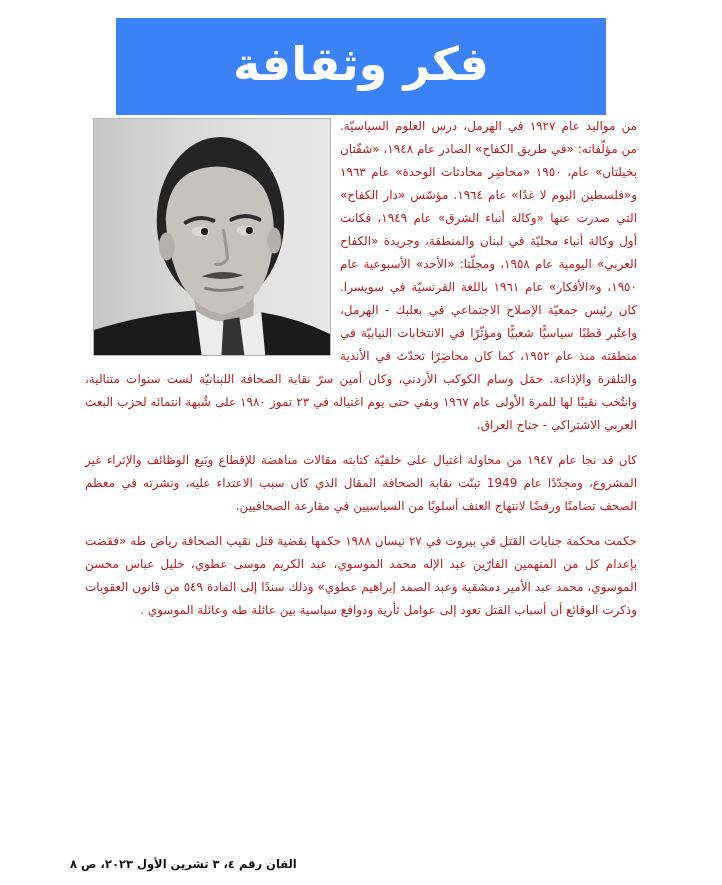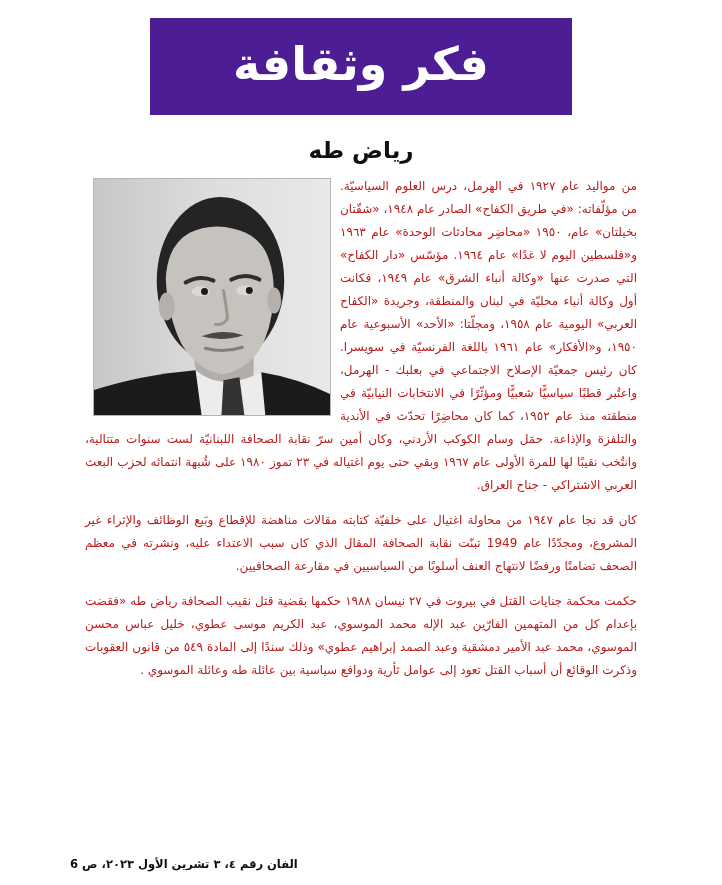"فكر وثقافة" .banner { background: #4c1d95 -> #3b82f6; width: 422px -> 490px }
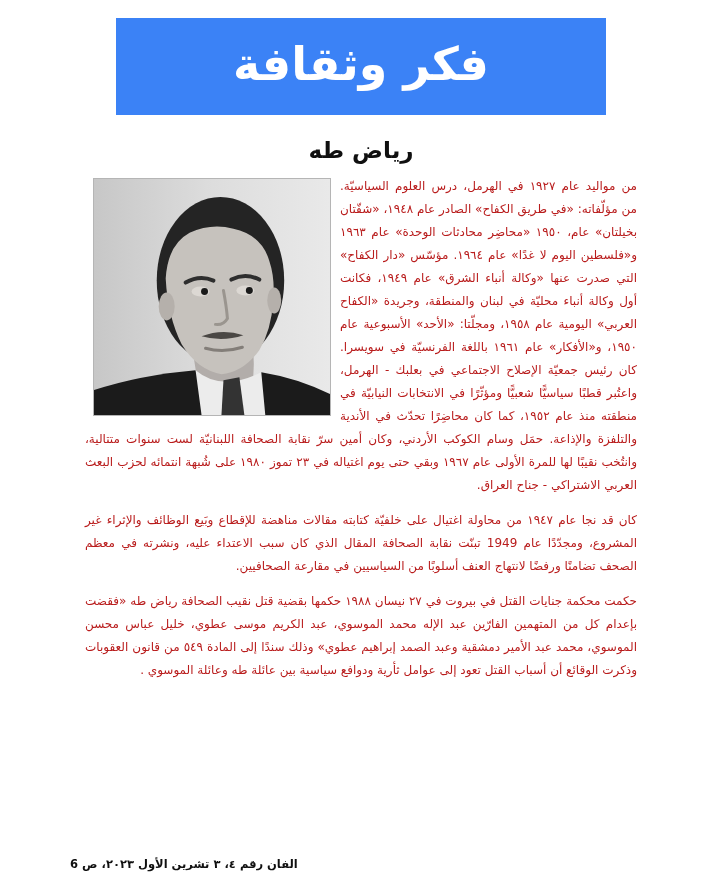"رياض طه" h1.article-title { html: <h1>رياض طه</h1> -> none }
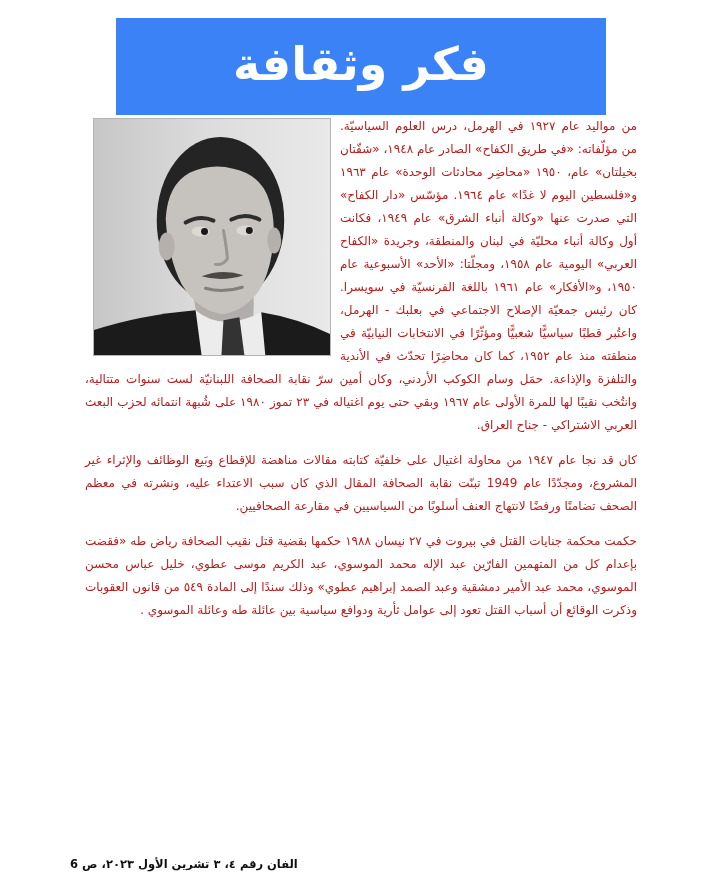"الفان رقم ٤، ٣ تشرين" div.page-footer { text: 6 -> ٨ }
